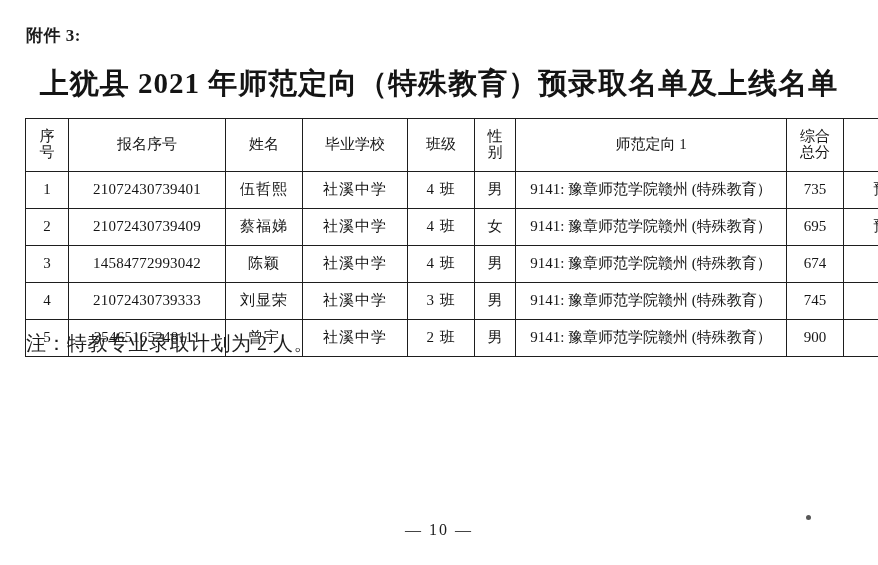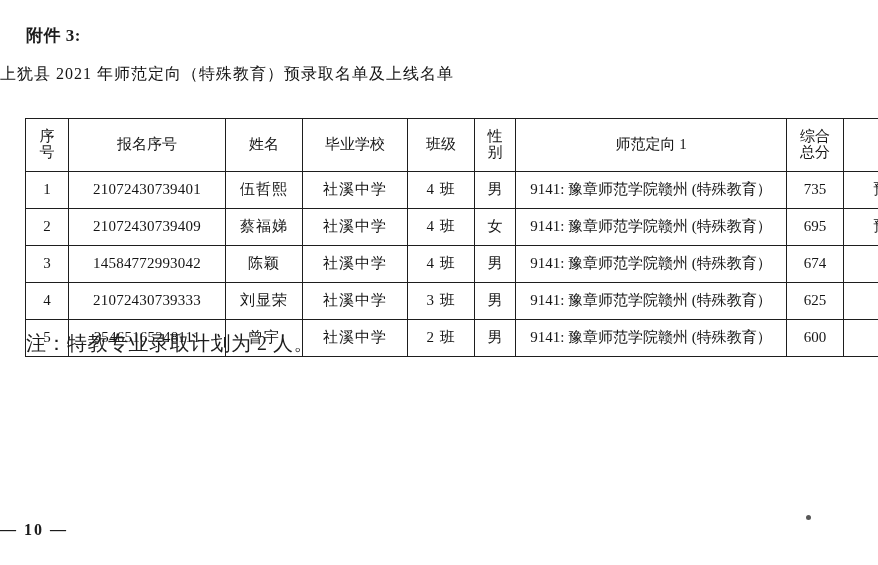"上犹县 2021 年师范定向（特殊教育）预录取名单及上线名单" .doc-title { font-size: 16px -> 29px; font-weight: normal -> bold; text-align: none -> center }
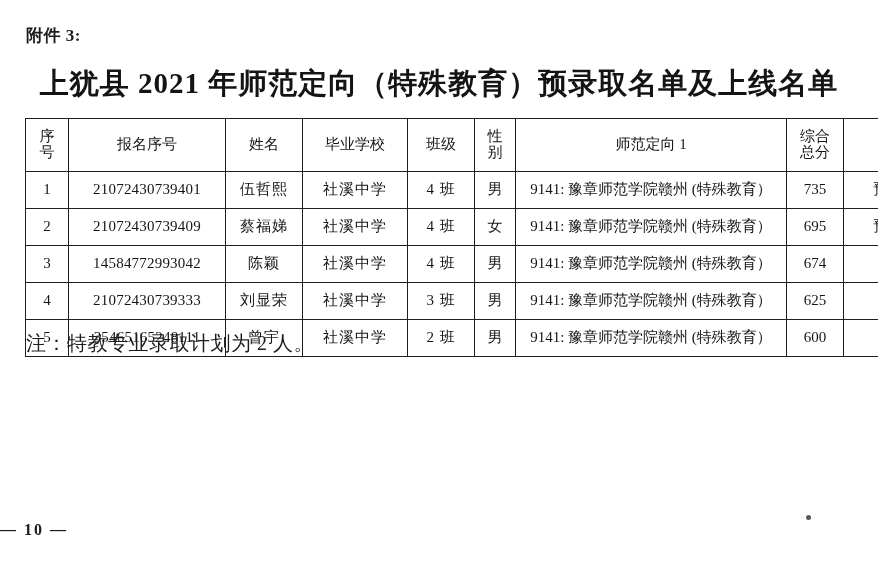"625" td.col-score { text: 625 -> 745 }
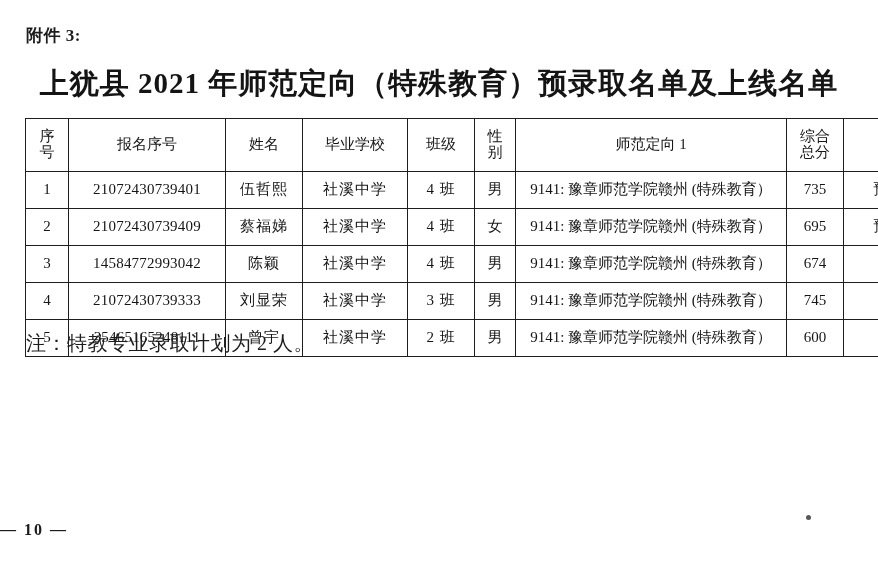"600" td.col-score { text: 600 -> 900 }
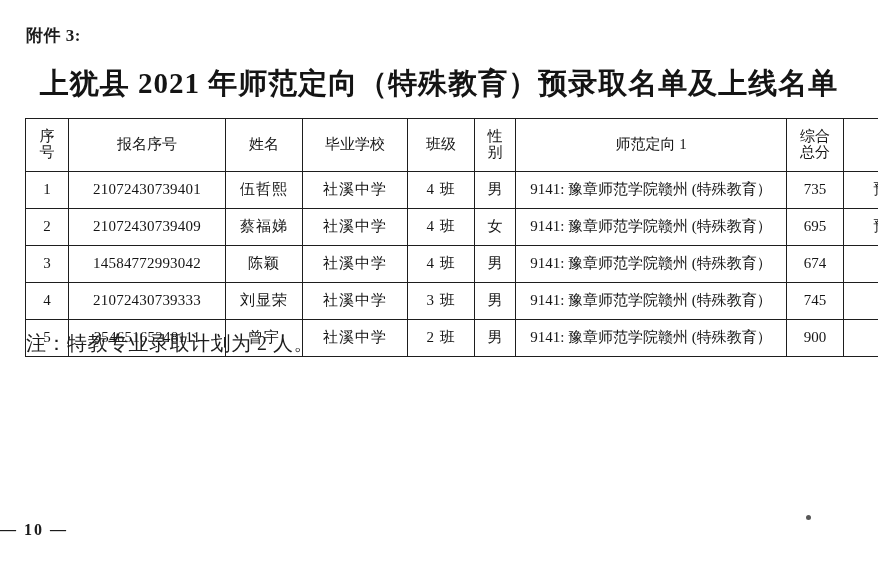"— 10 —" .page-number { font-weight: bold -> none; text-align: left -> center }
